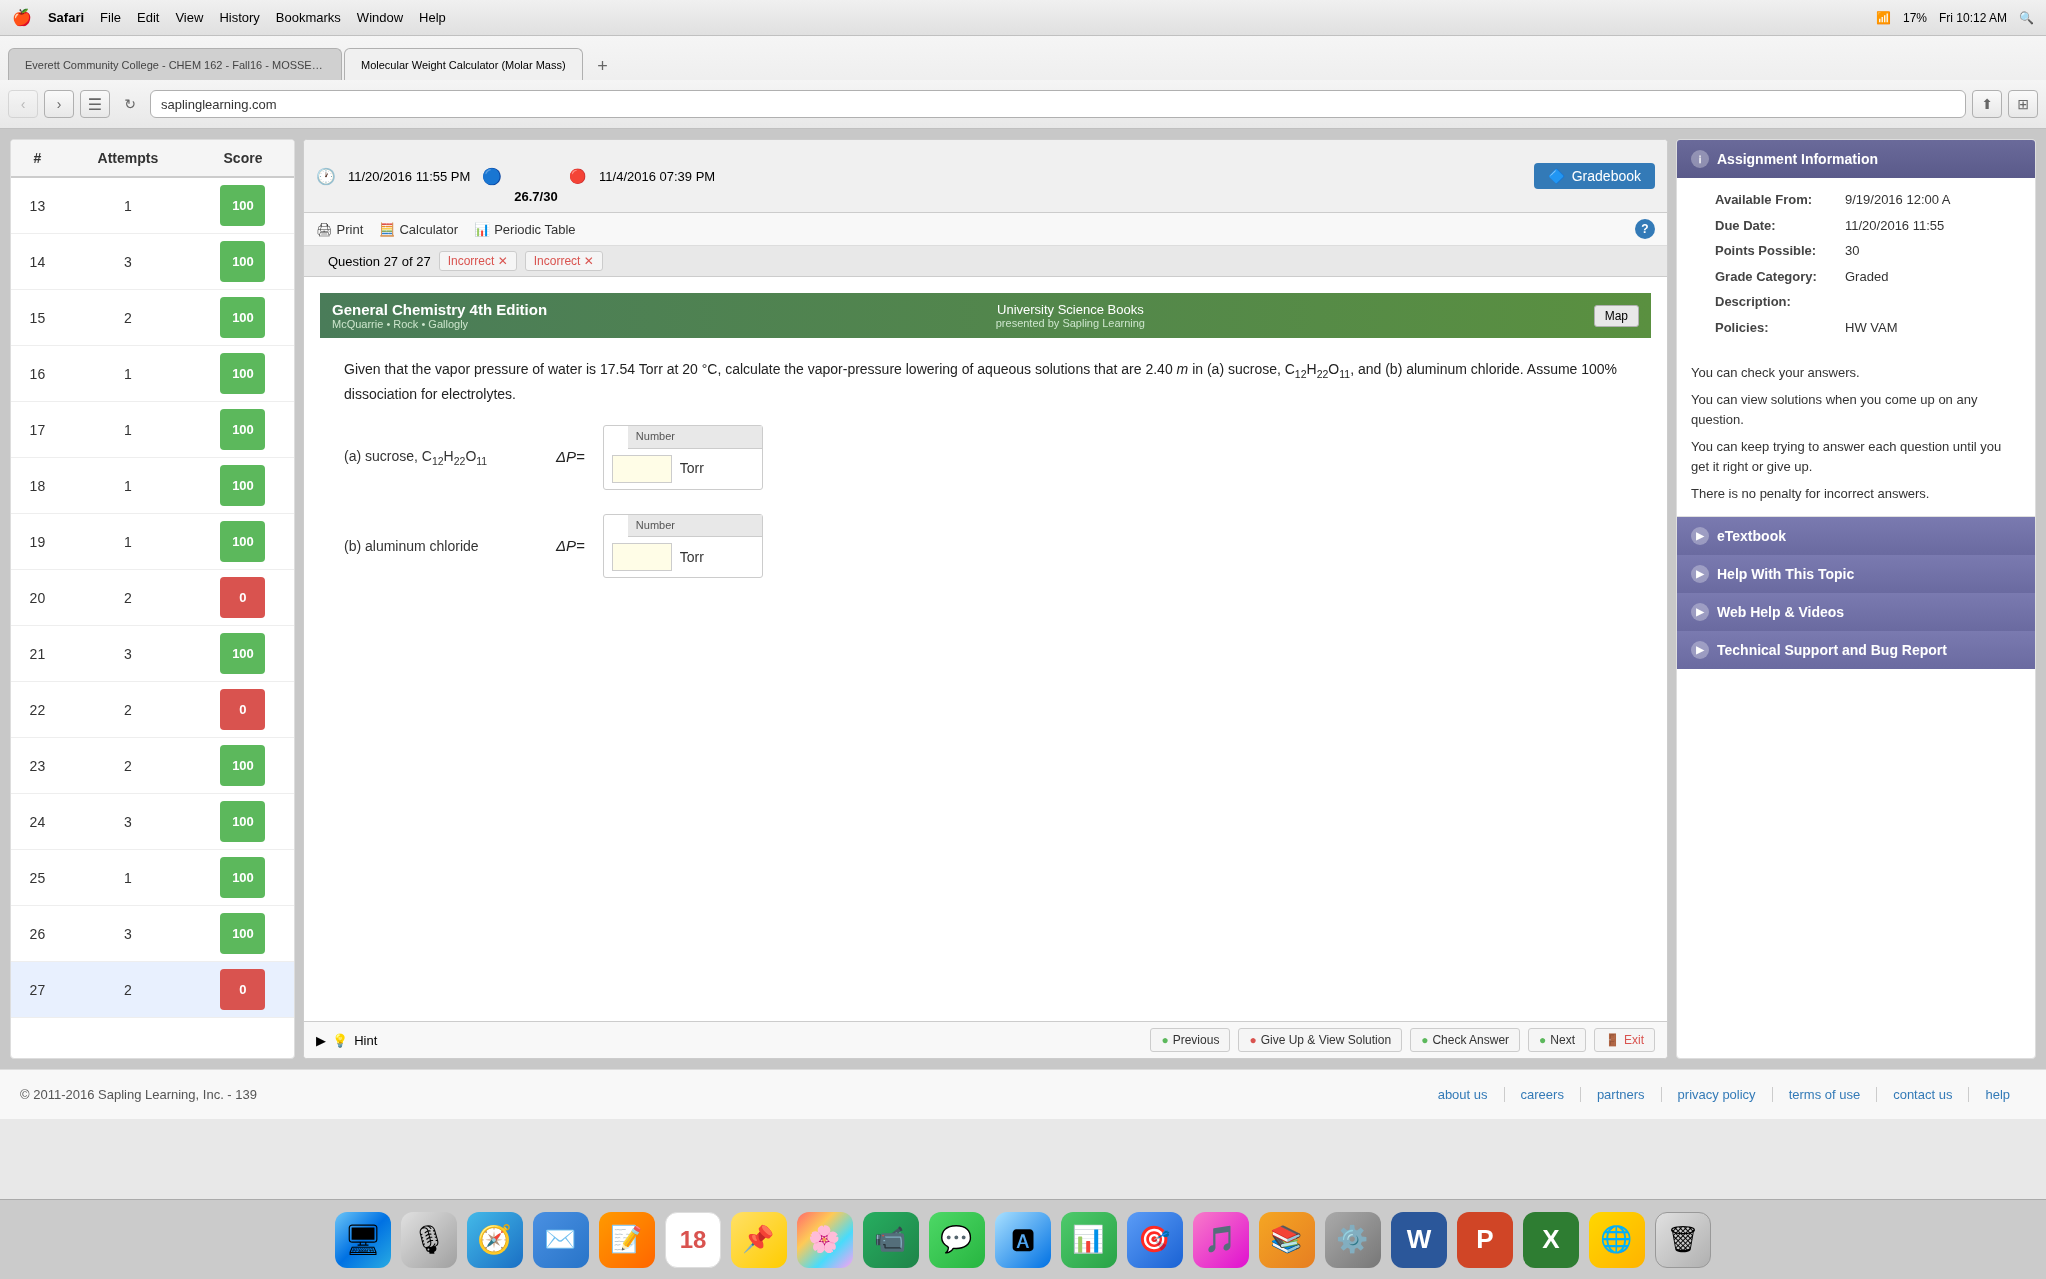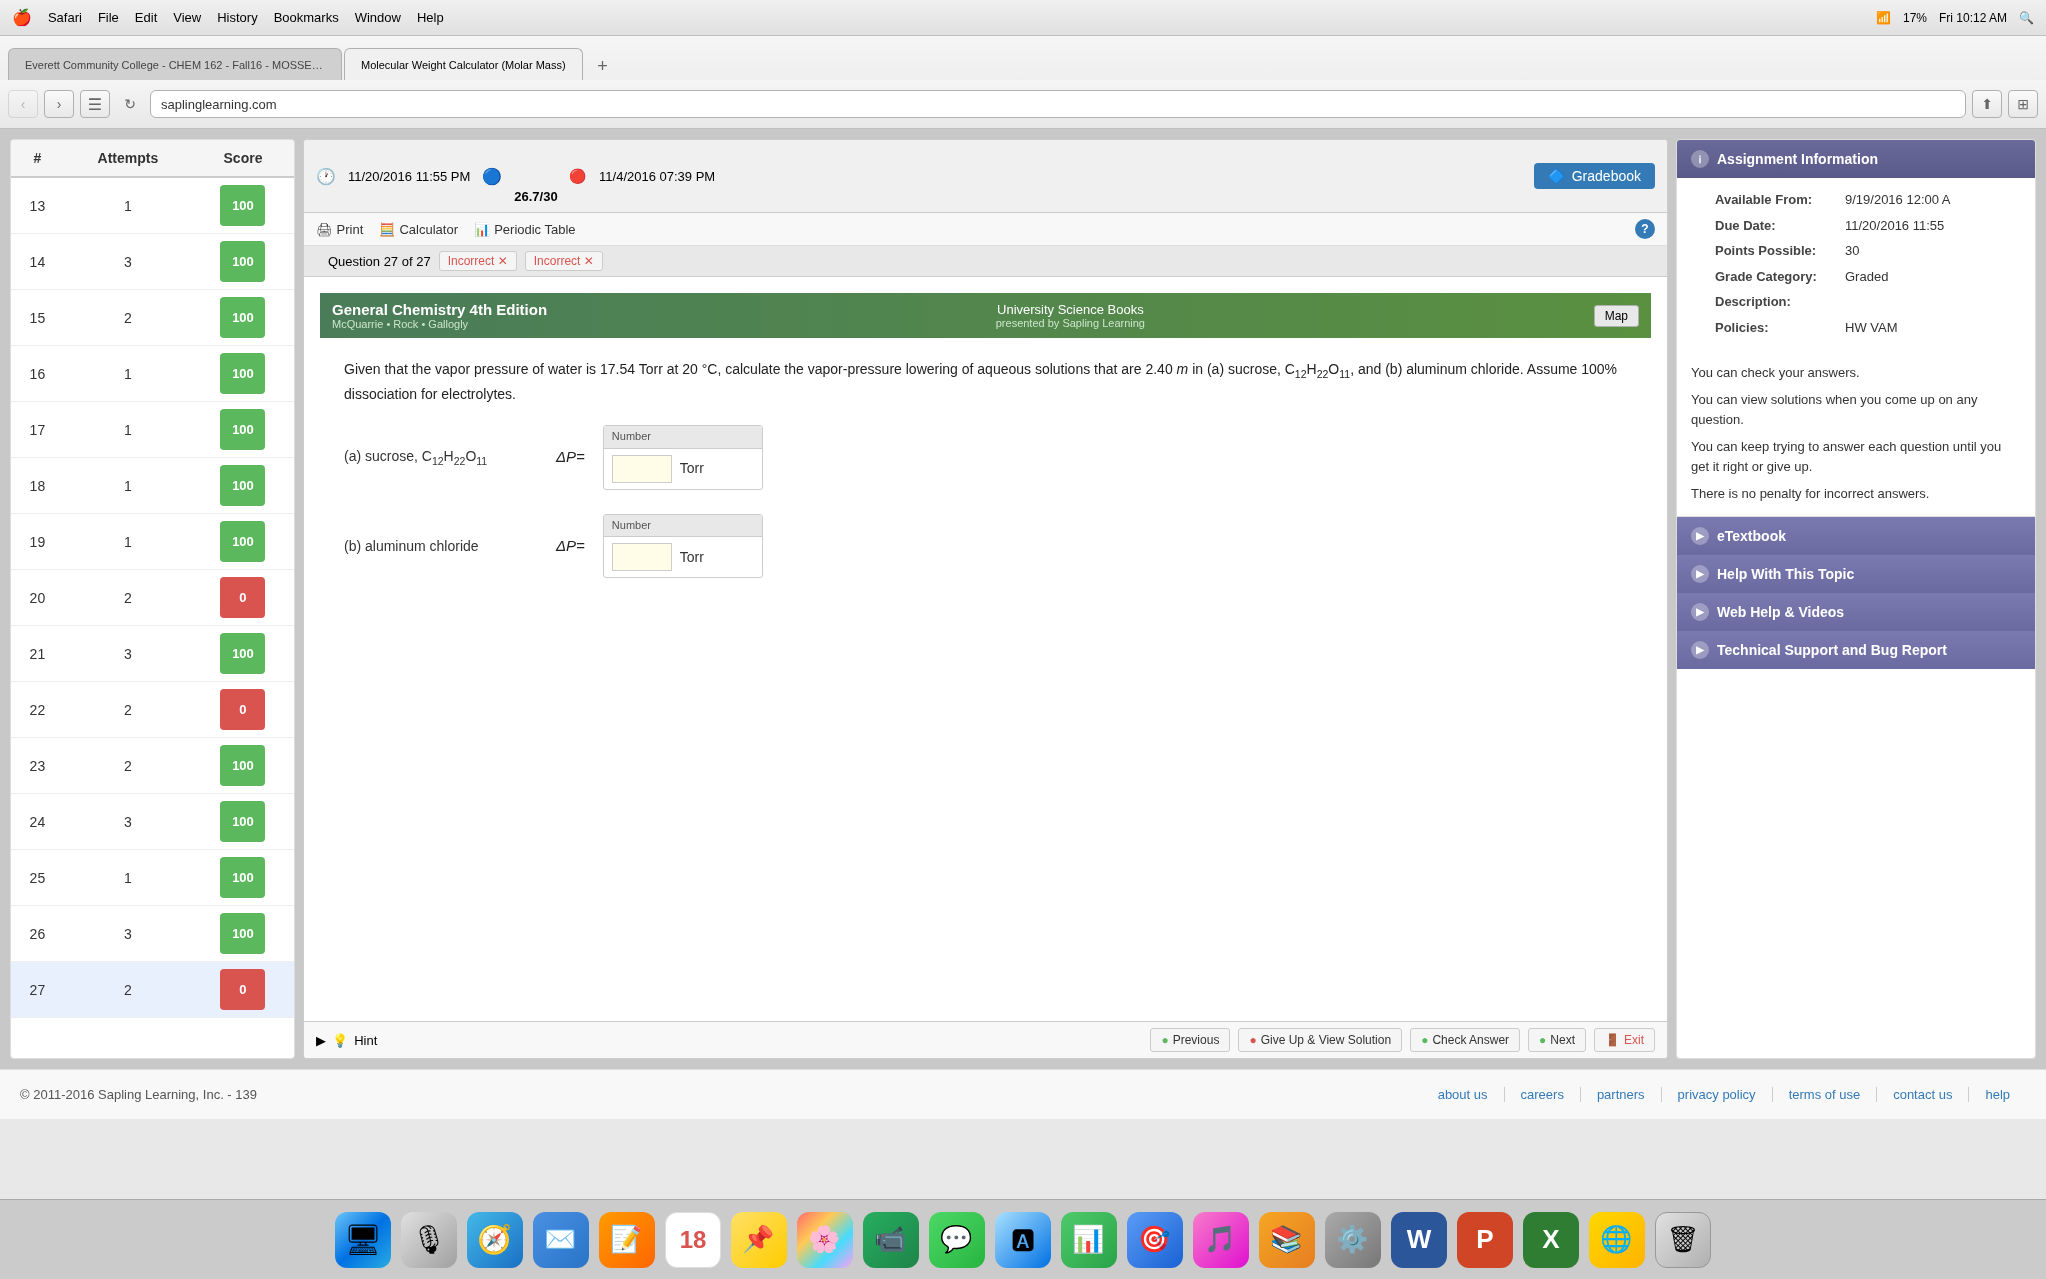"Safari" .menu-item.bold { font-weight: 400 -> 700 }
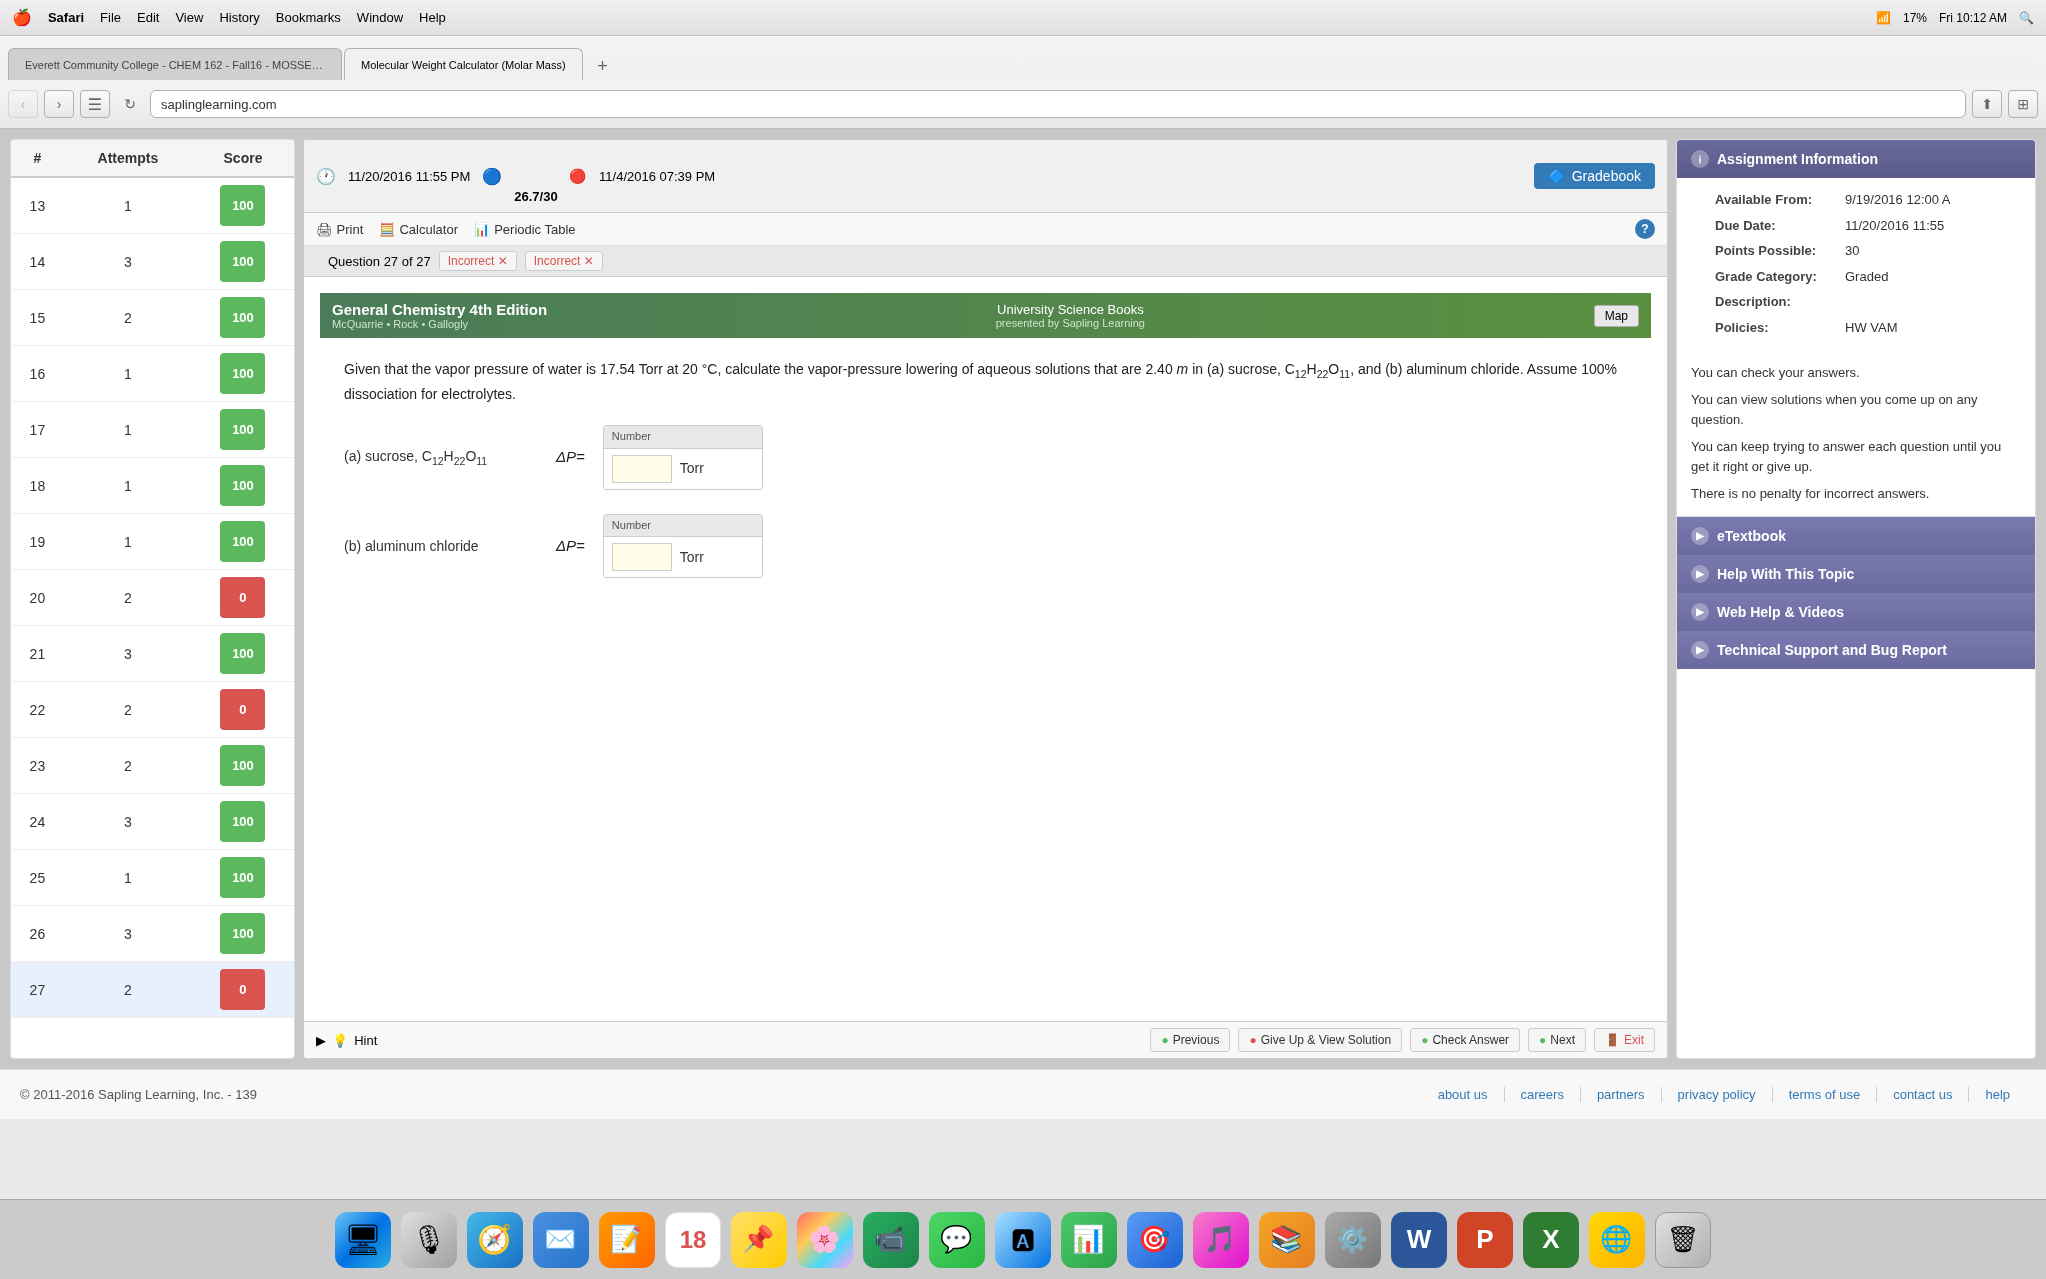"Number" .input-label { margin-left: none -> 24px }
